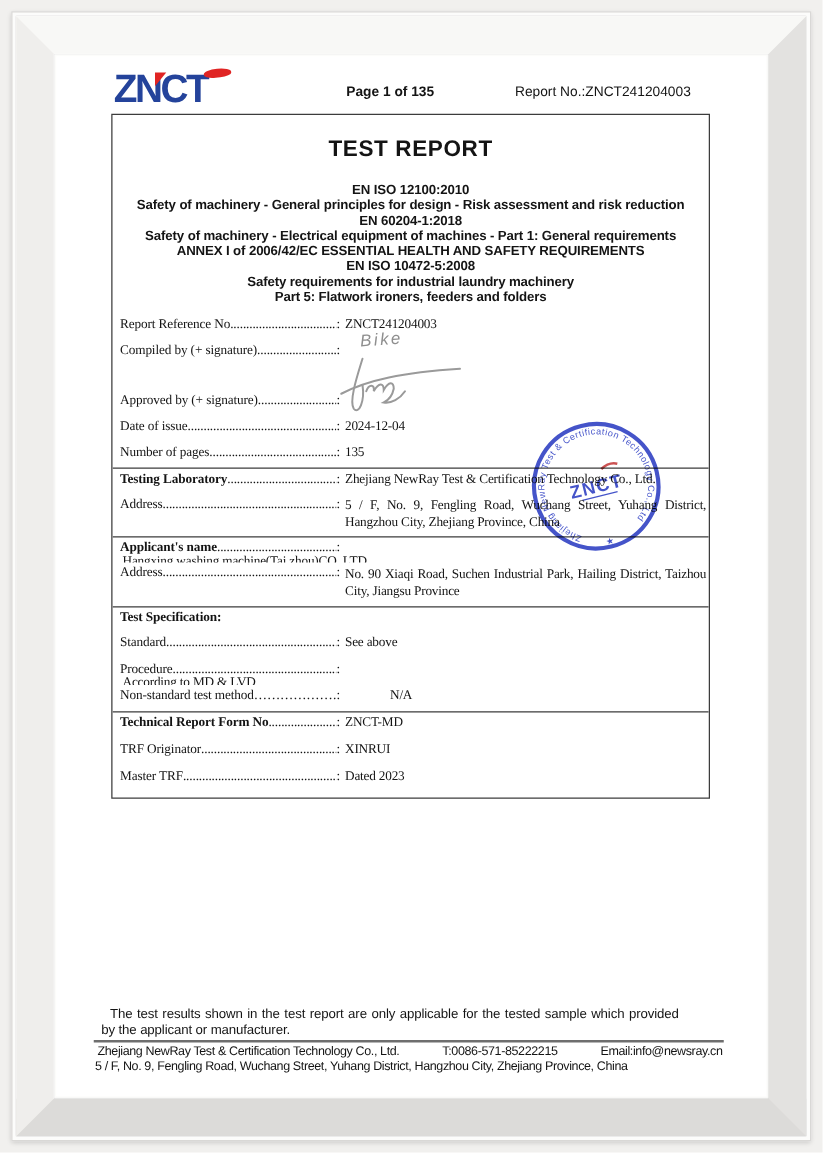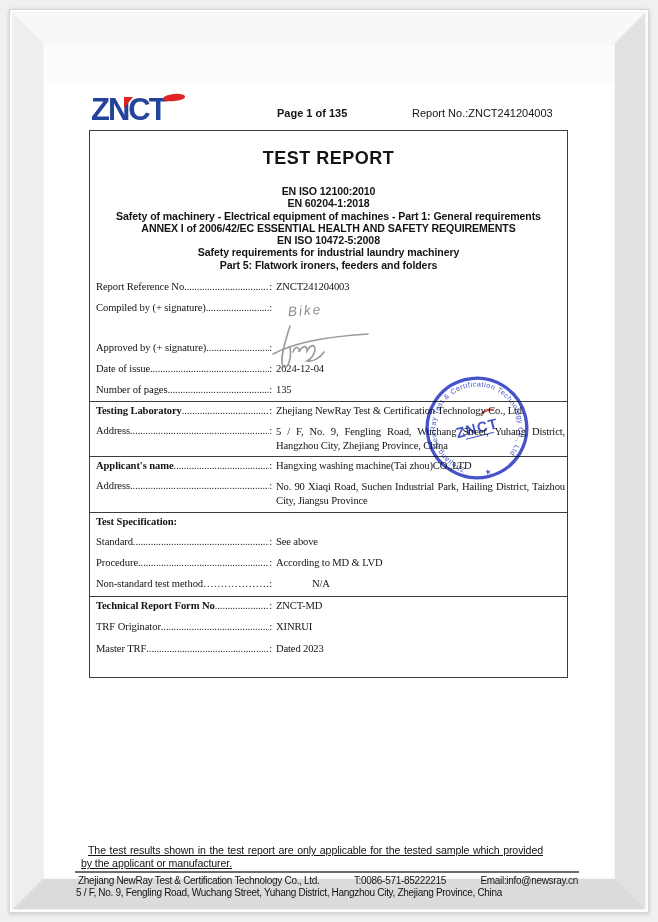"ZNCT" .doc { margin-top: 39px -> none }
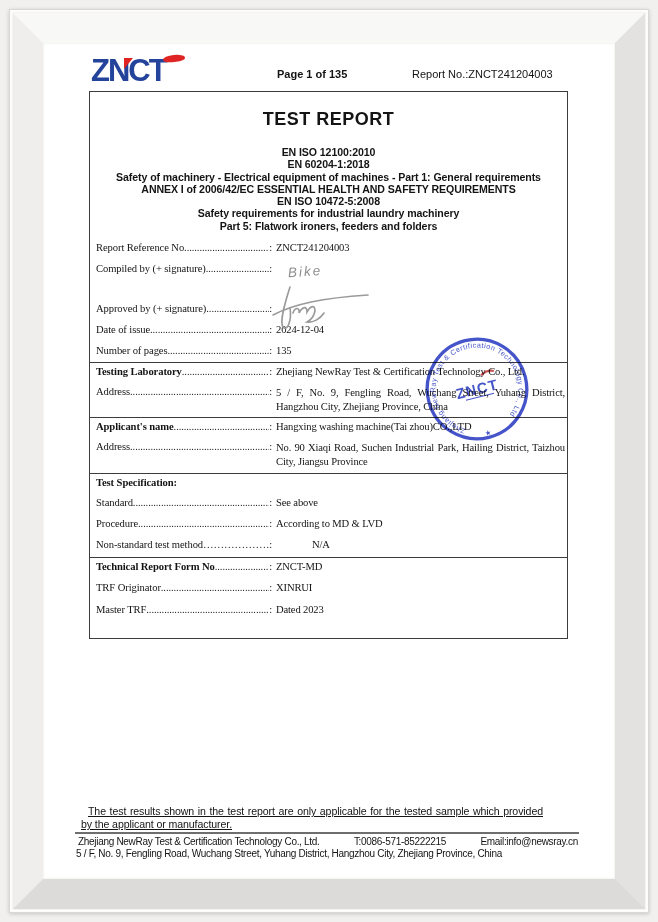"Safety of machinery - General" div.std-line { html: none -> <div>Safety of machinery - General principles for design - Risk assessment and risk reduction</div> }
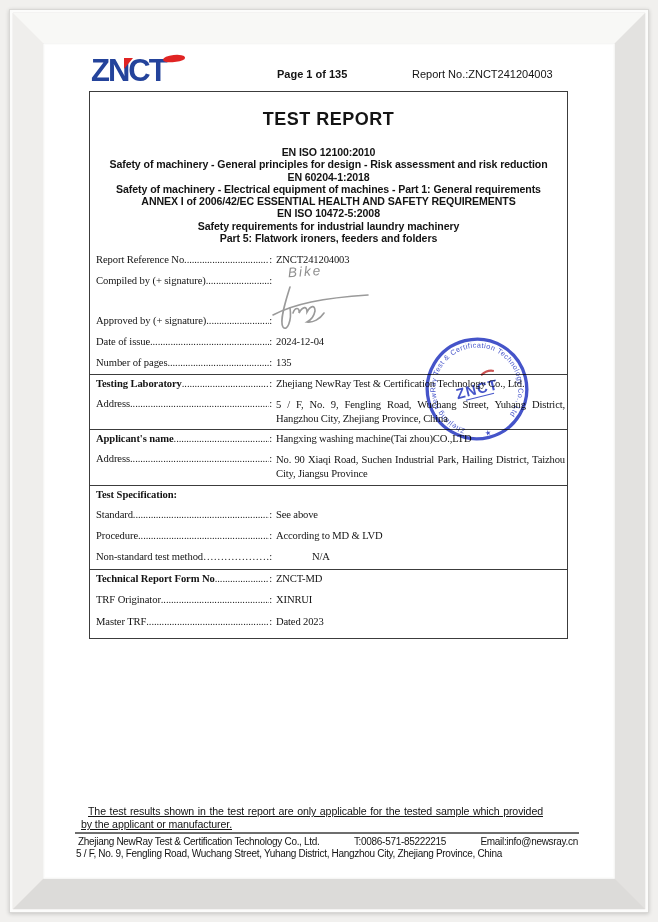"Applicant's name" div.row { flex-direction: none -> column }
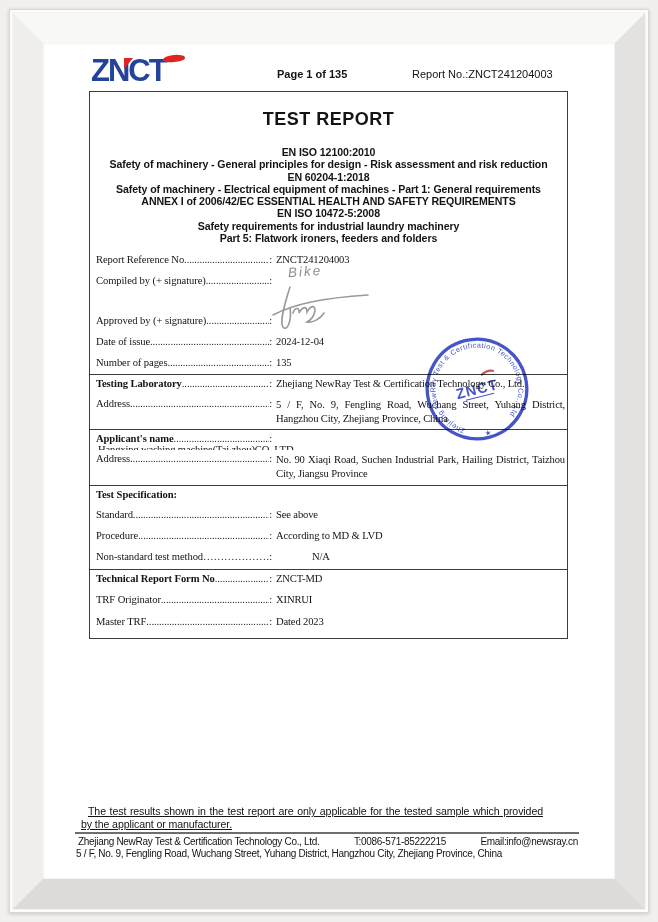"Procedure" div.row { flex-direction: none -> column }
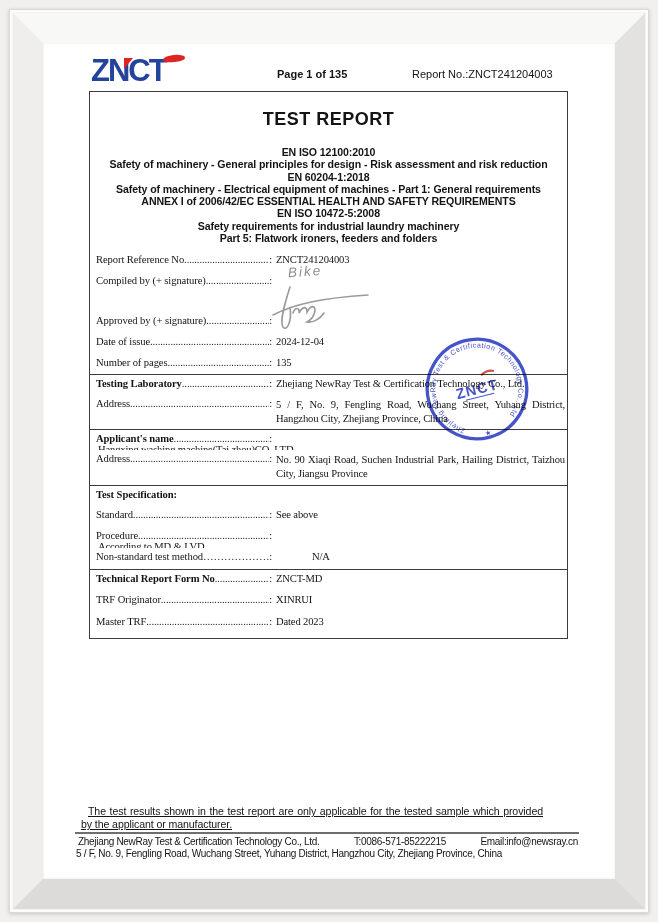"The test results shown in" .disclaimer { text-decoration: underline -> none }
